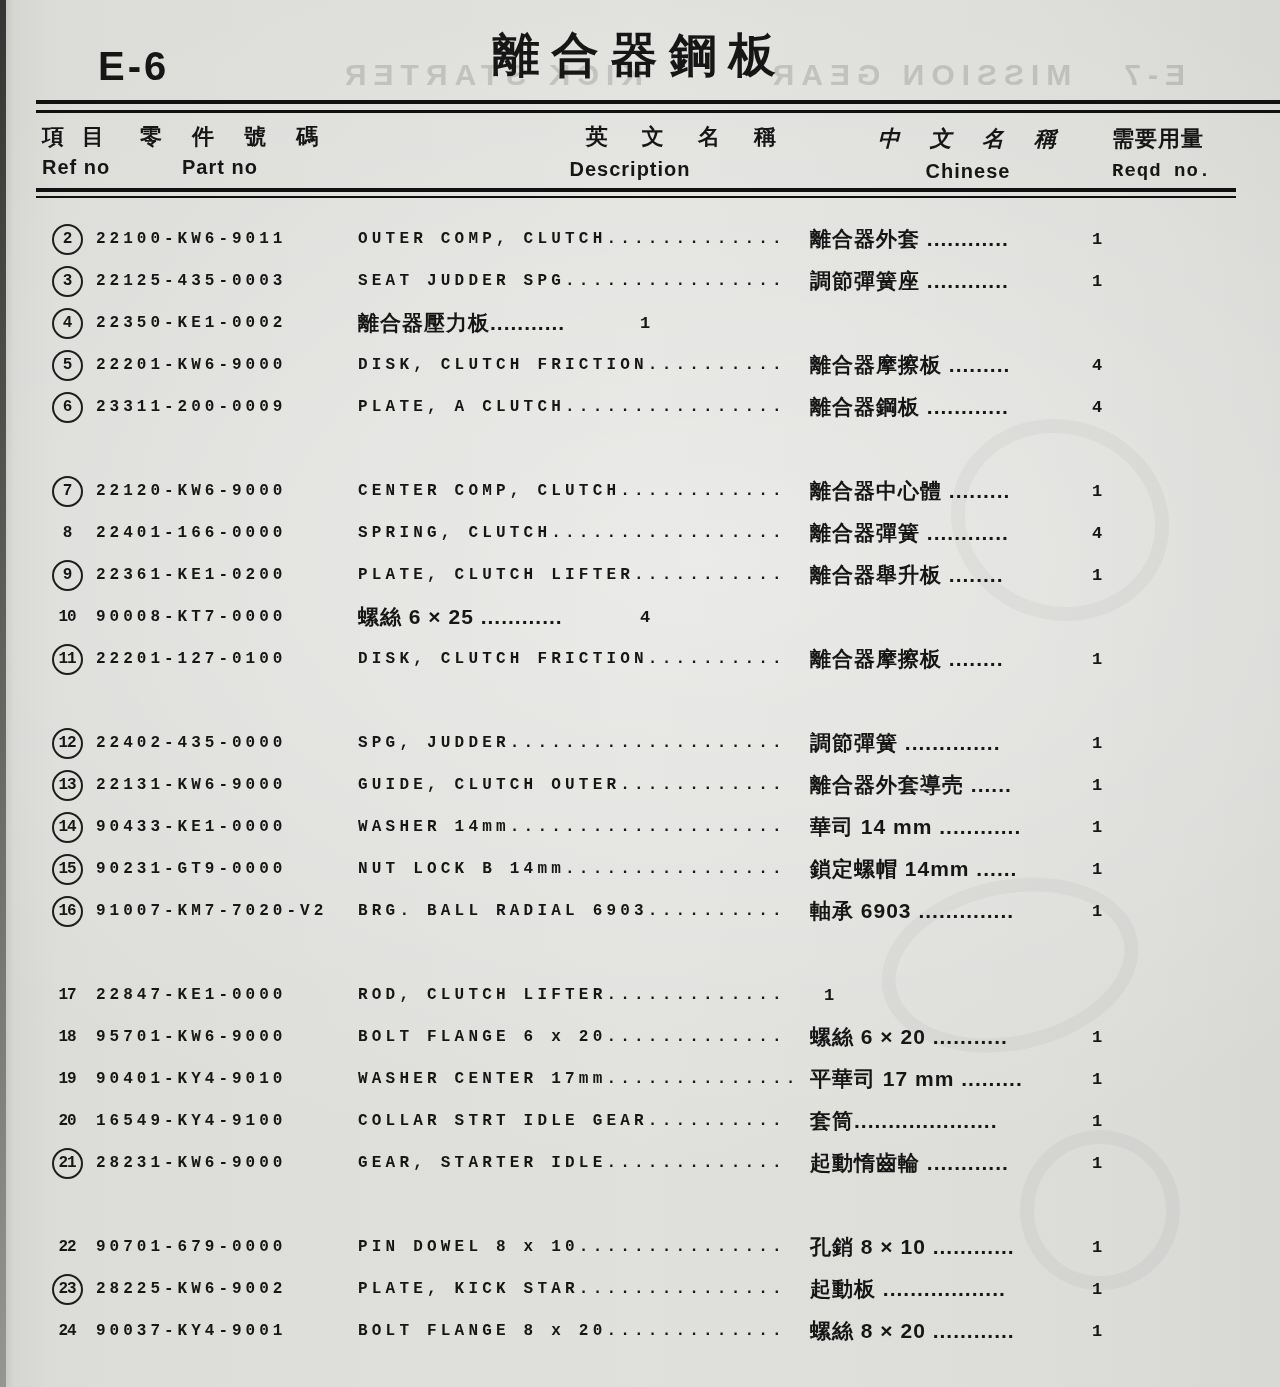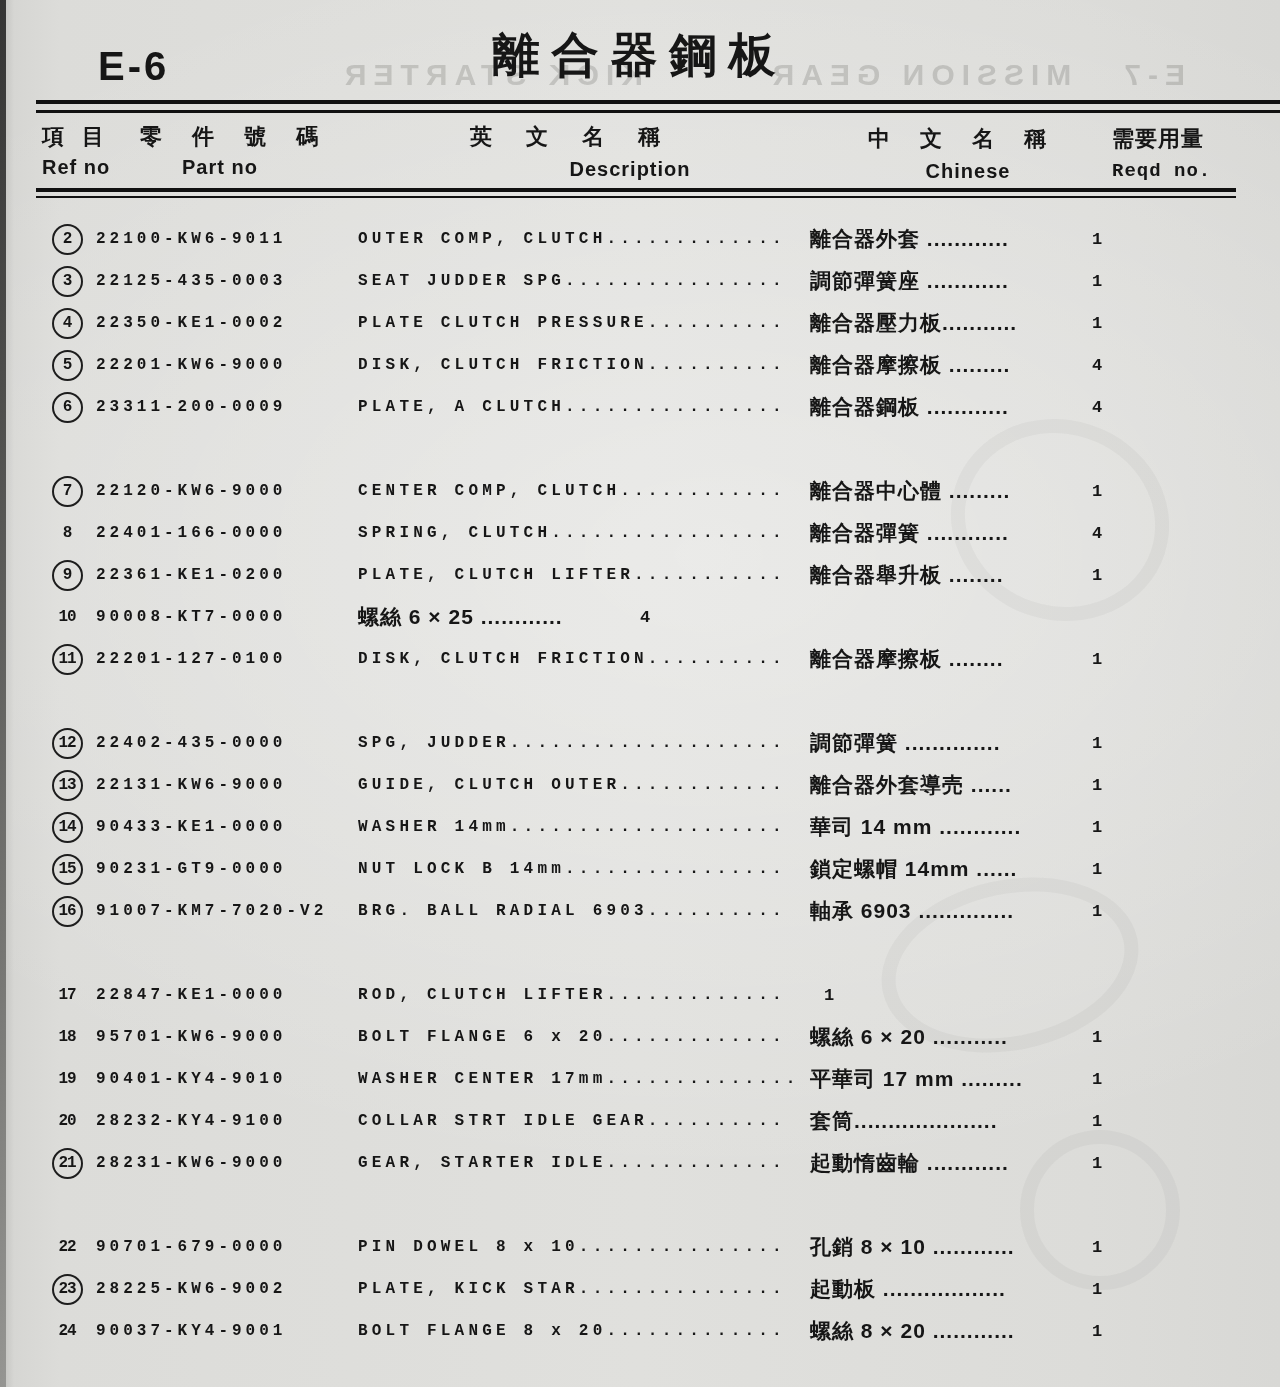"英 文 名 稱" .h-c3-cjk { text-align: left -> right }
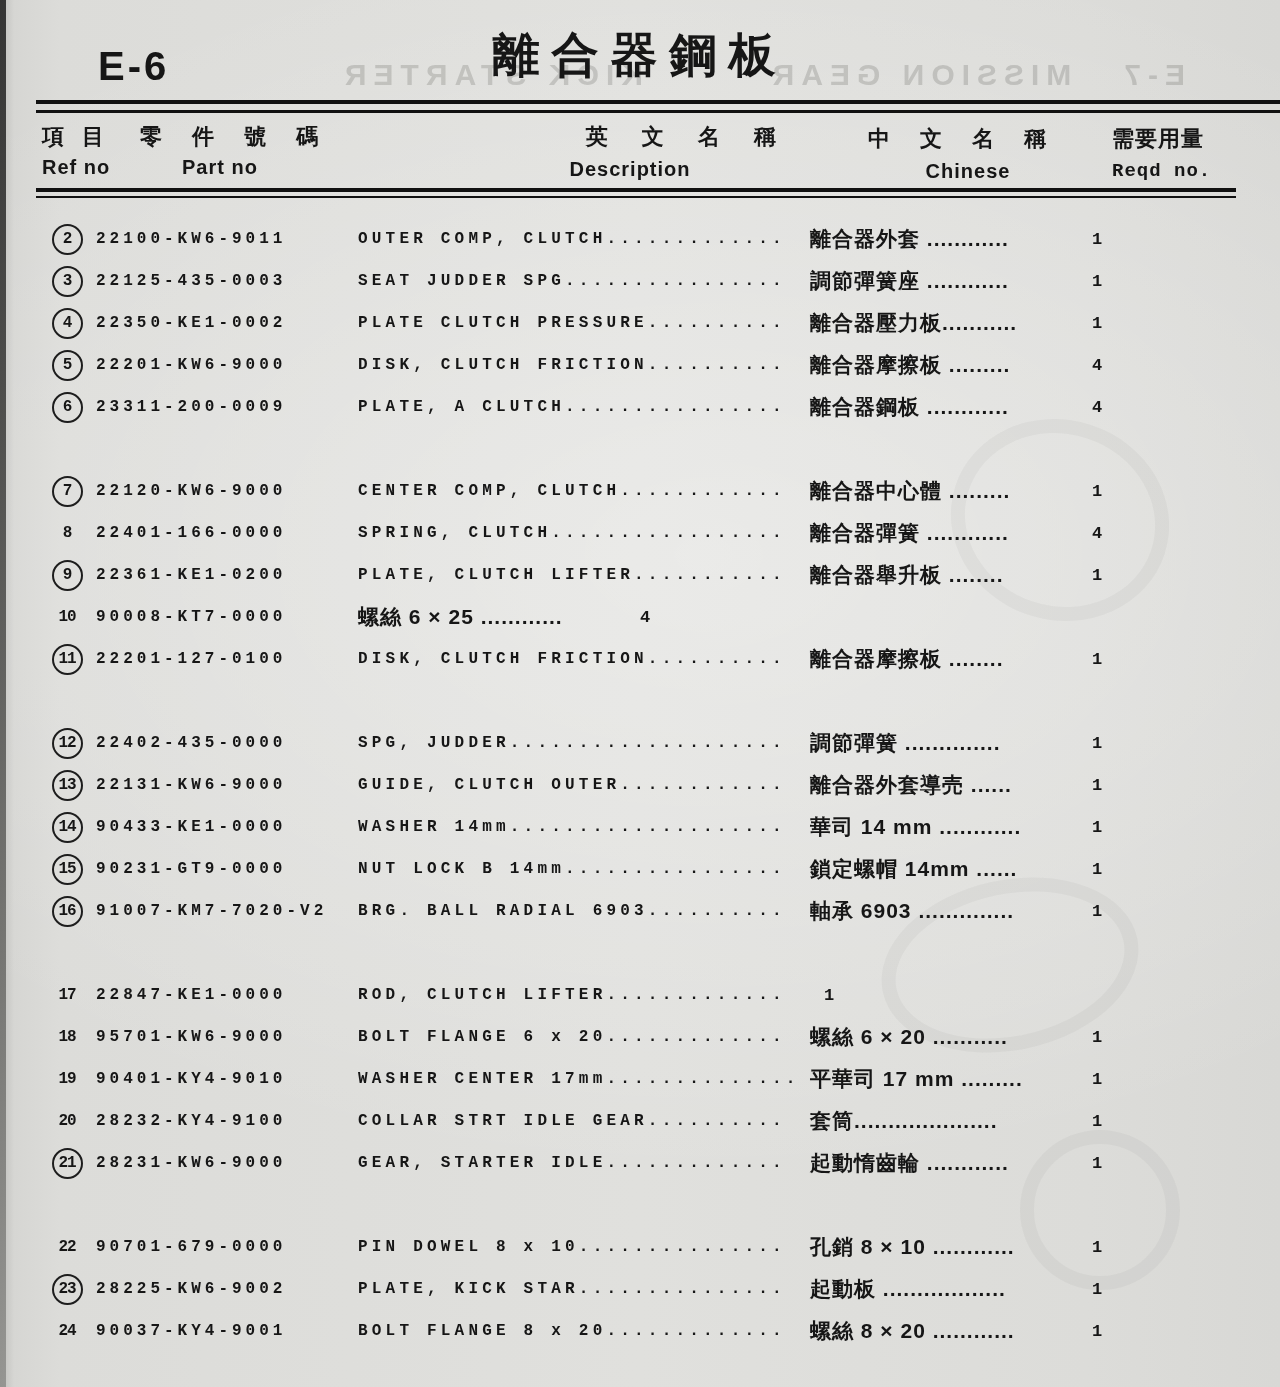"中 文 名 稱" .h-c4-cjk { font-style: none -> italic; text-align: left -> right }
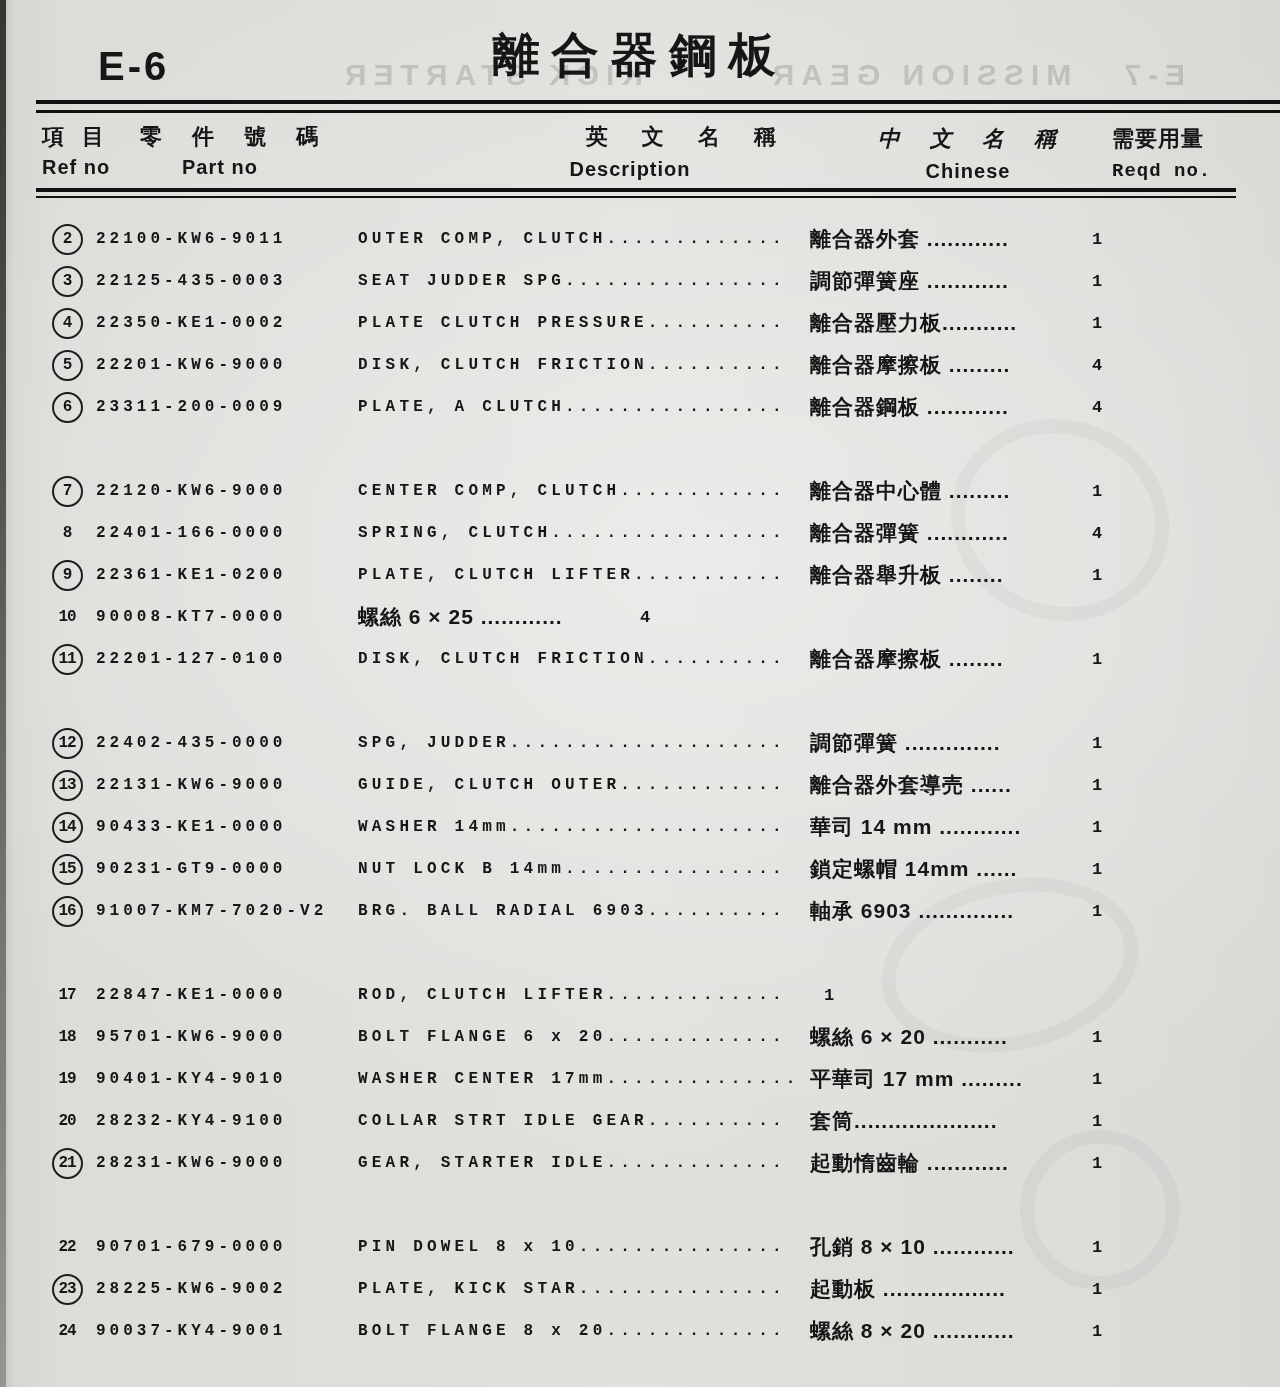"PLATE CLUTCH PRESSURE.........." div.cell-desc { html: <div>PLATE CLUTCH PRESSURE..........</div> -> none }
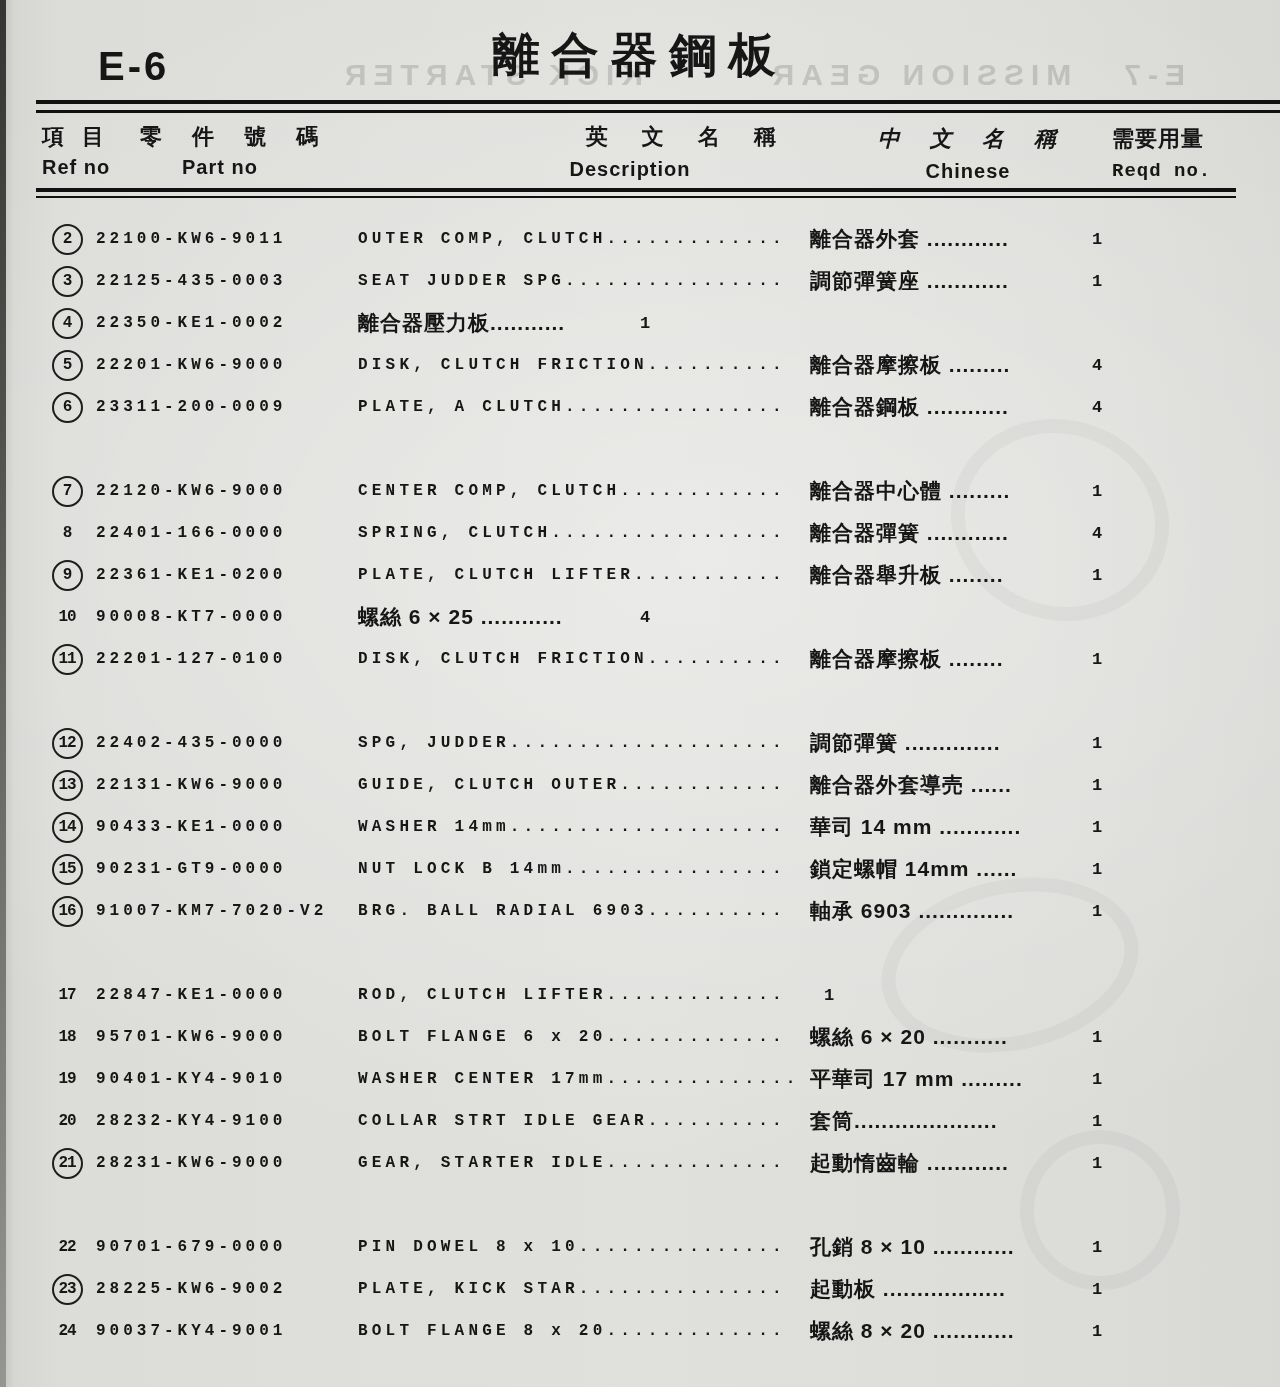"28232-KY4-9100" div.cell-part { text: 28232-KY4-9100 -> 16549-KY4-9100 }
